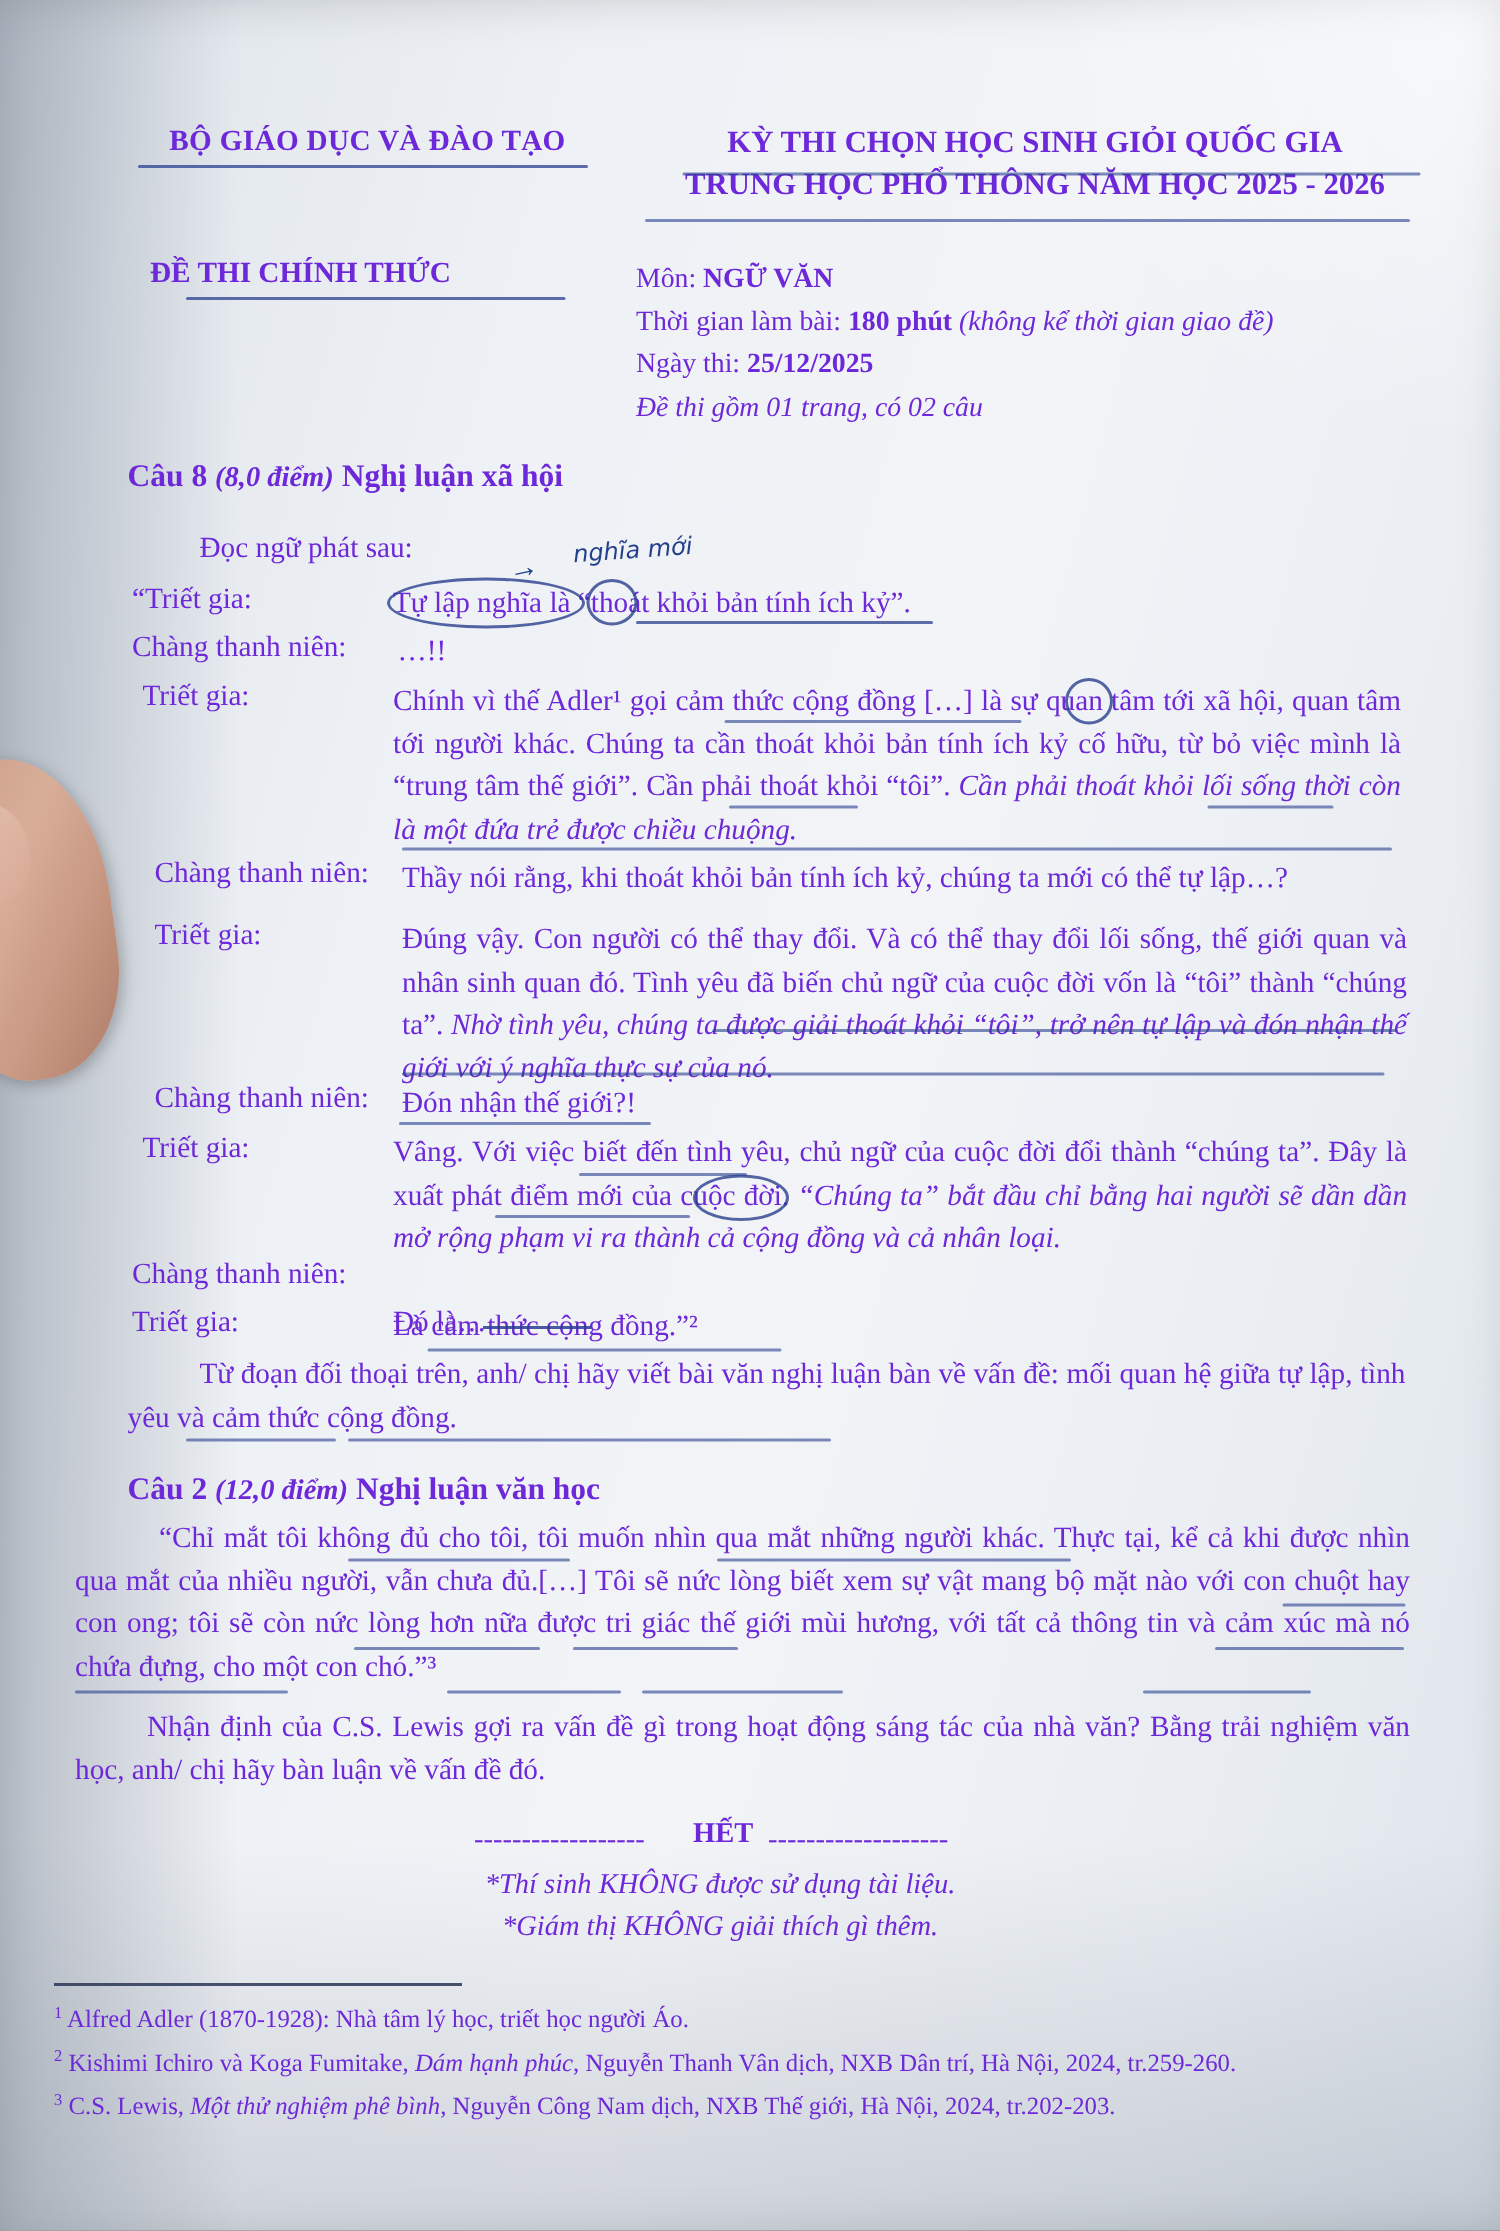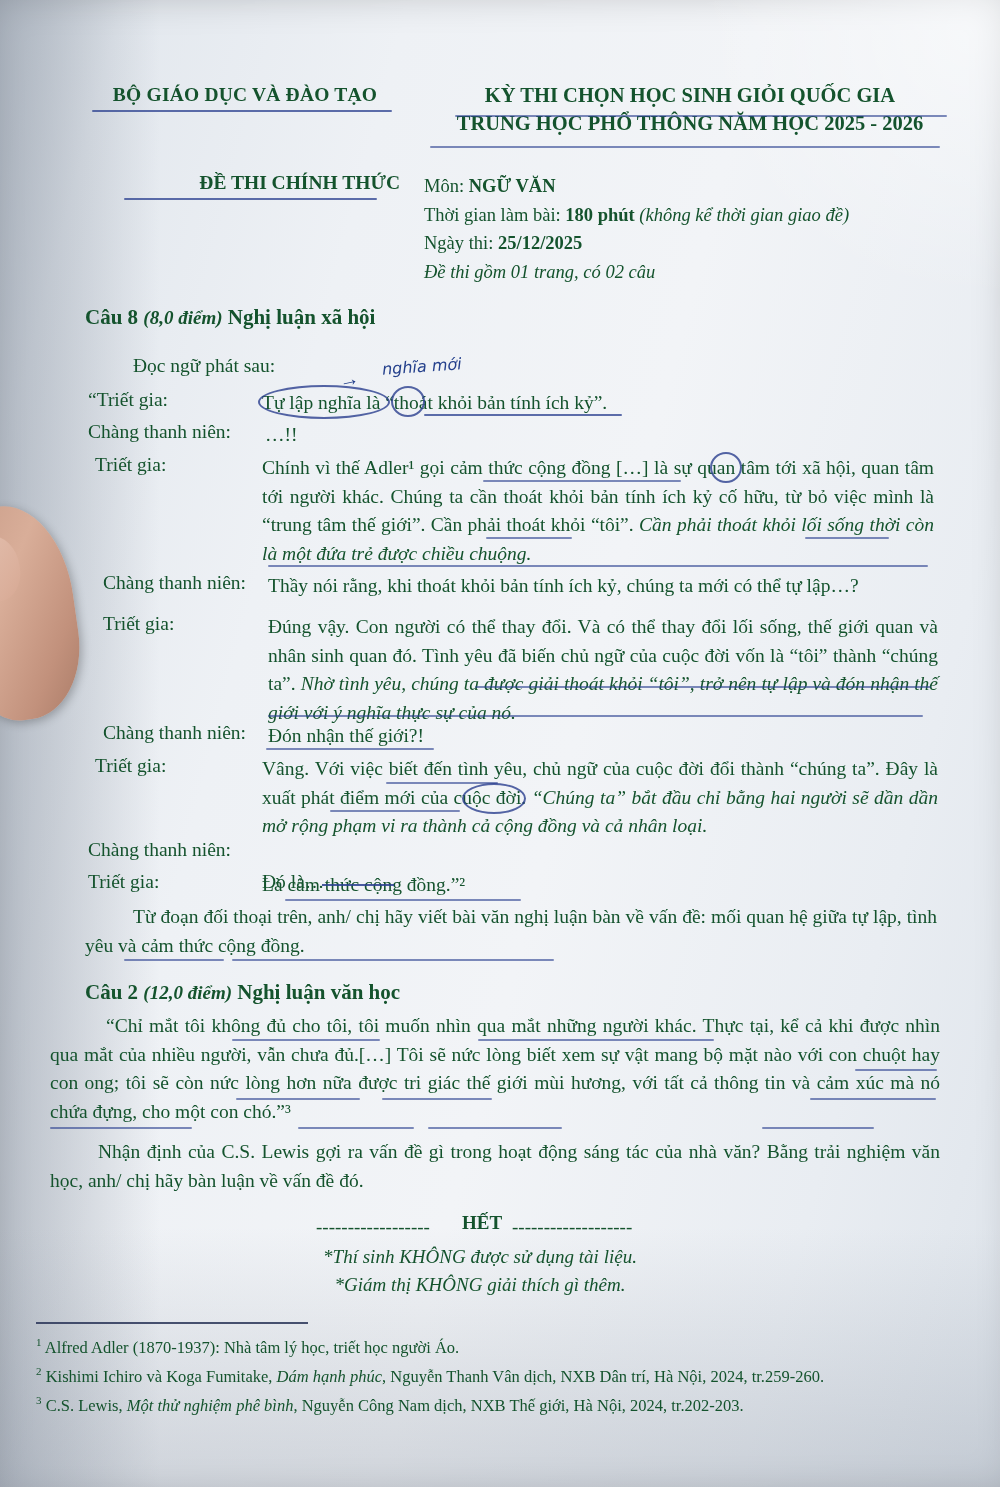"BỘ GIÁO DỤC VÀ ĐÀO" .ink { color: #14532d -> #6d28d9 }
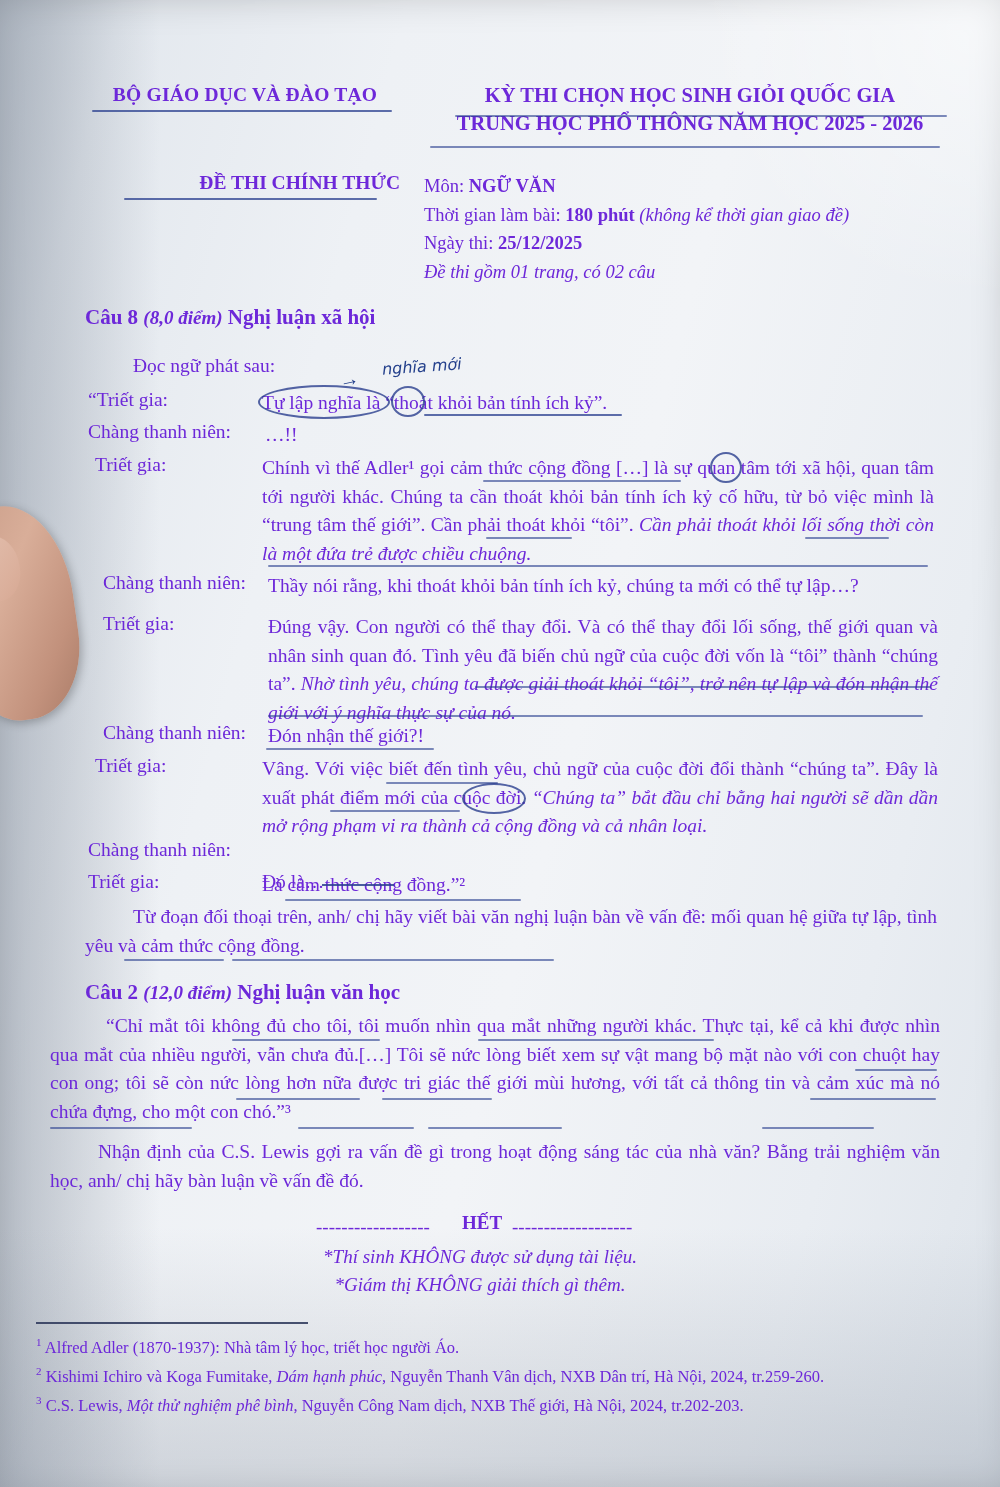"ĐỀ THI CHÍNH THỨC" .hdr-official { text-align: right -> left }
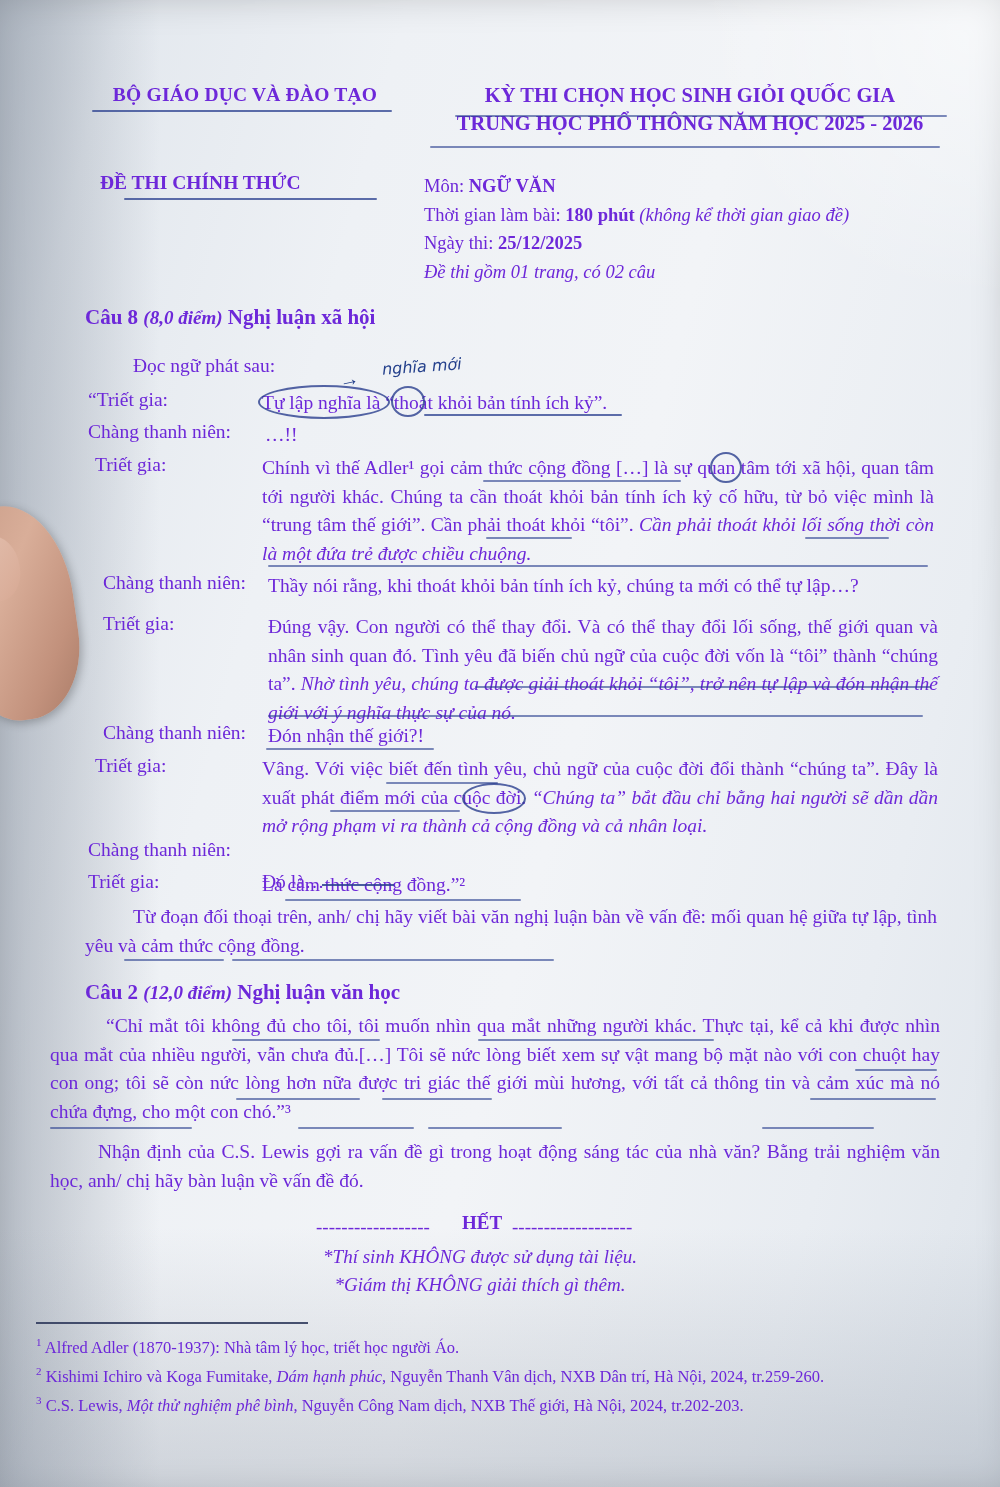"Alfred Adler (1870-1937): Nhà tâm" span { text: 1870-1937 -> 1870-1928 }
